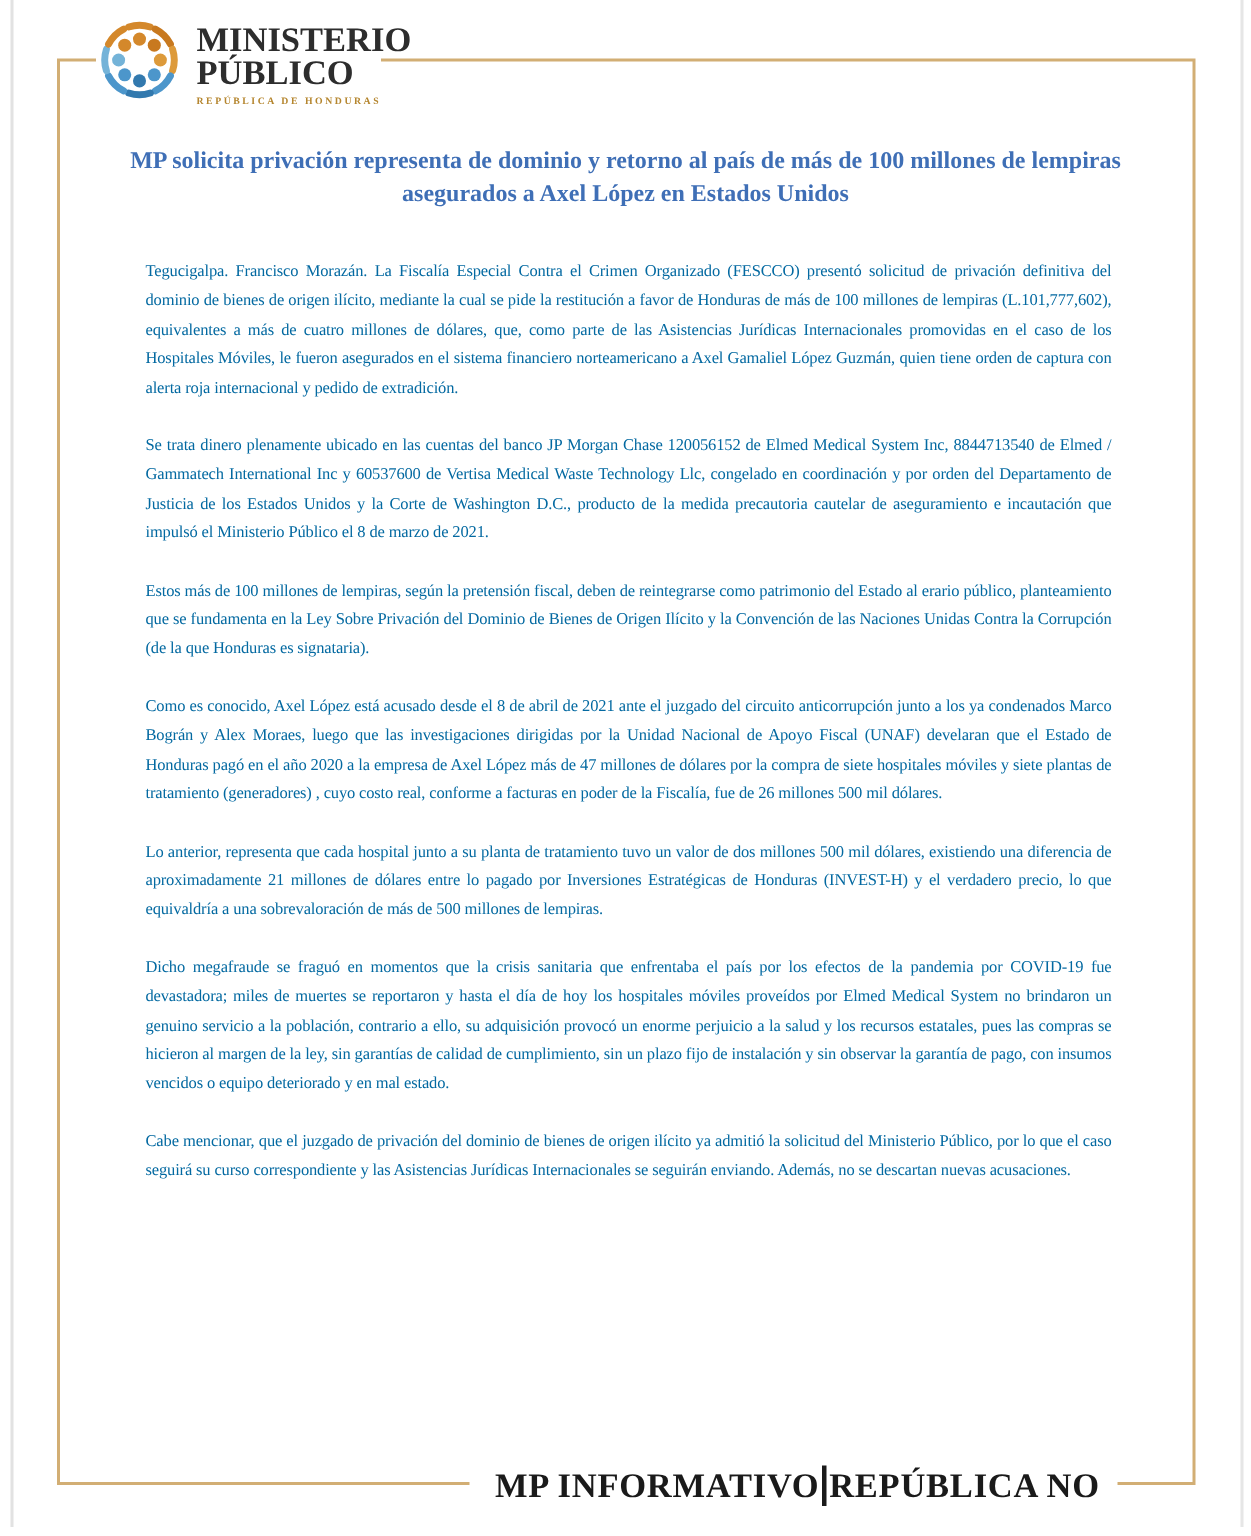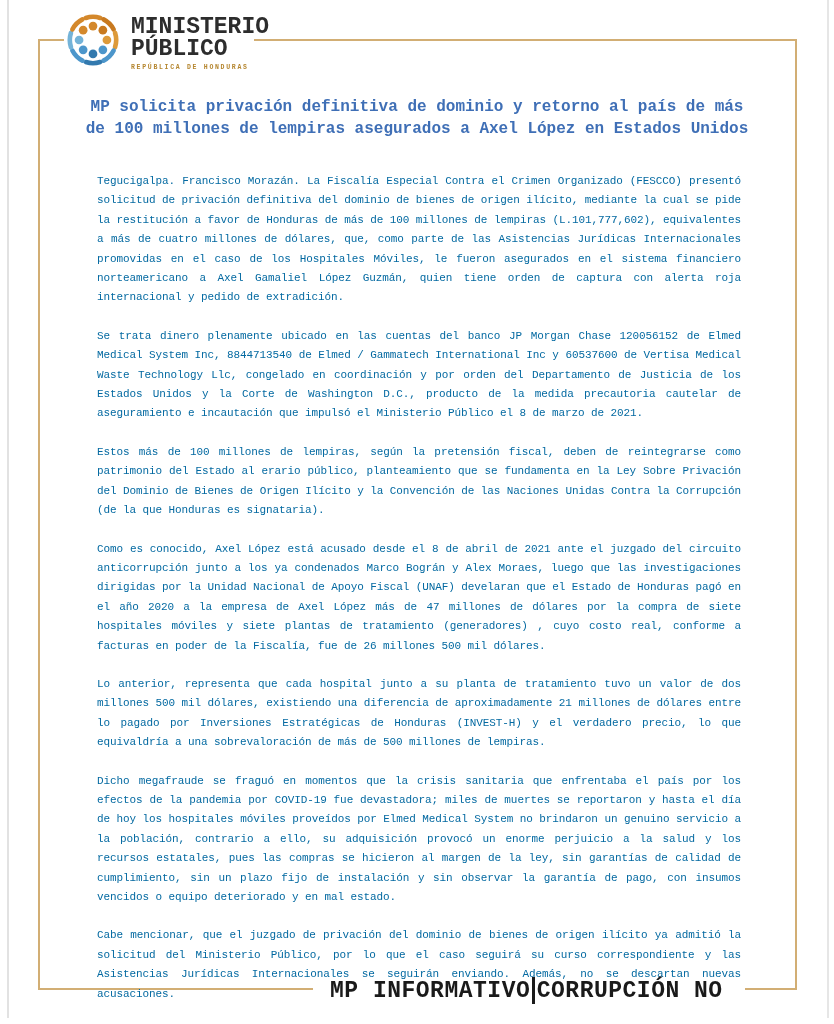"MINISTERIO" .page { font-family: Liberation Mono, monospace -> Liberation Serif, serif }
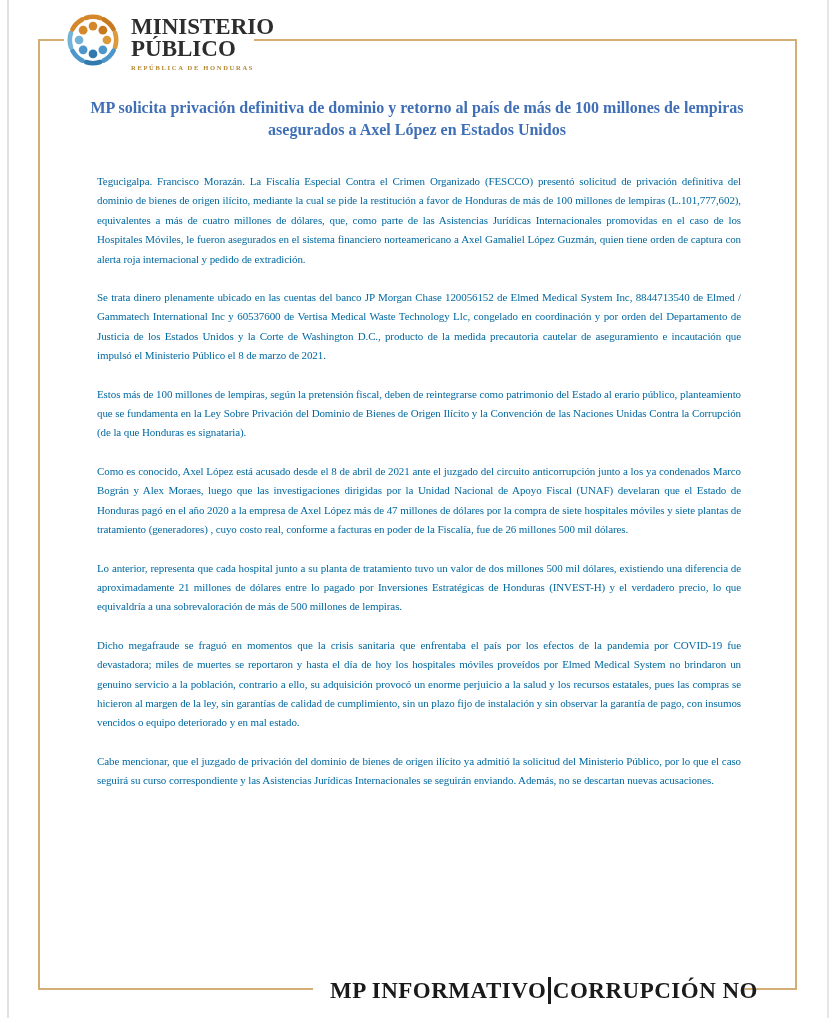"MP solicita privación definitiva de" div.doc-title { text: definitiva -> representa }
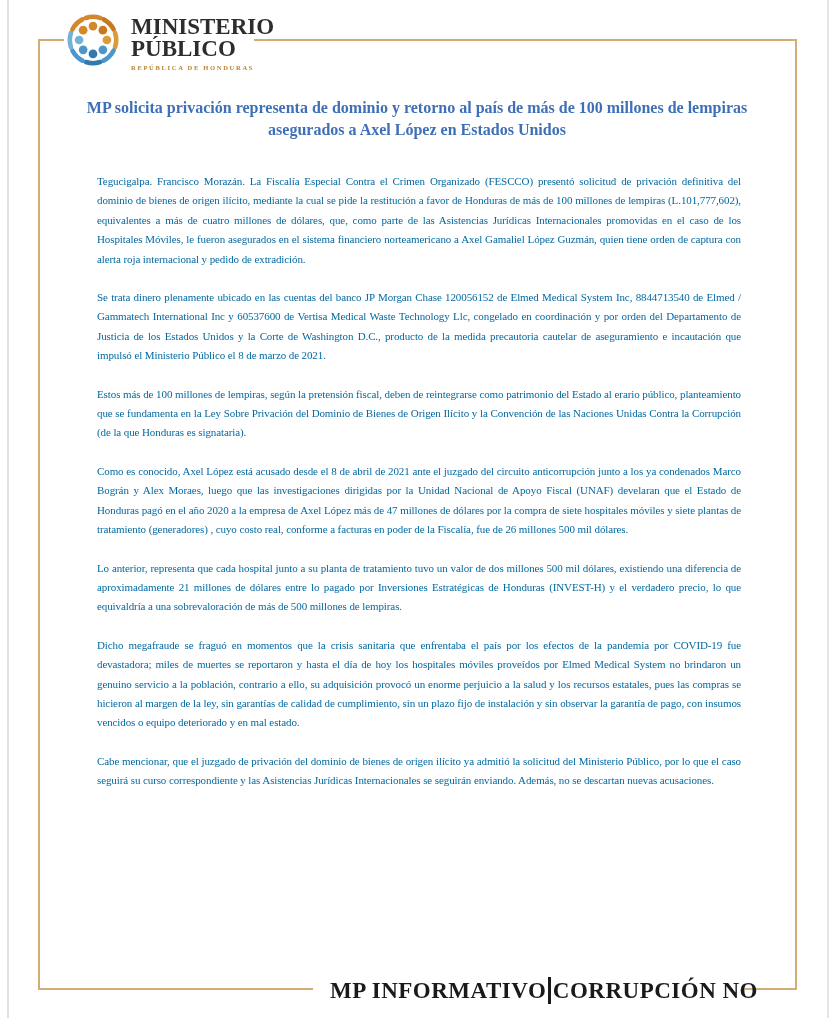"CORRUPCIÓN NO" span.footer-text { text: CORRUPCIÓN -> REPÚBLICA }
